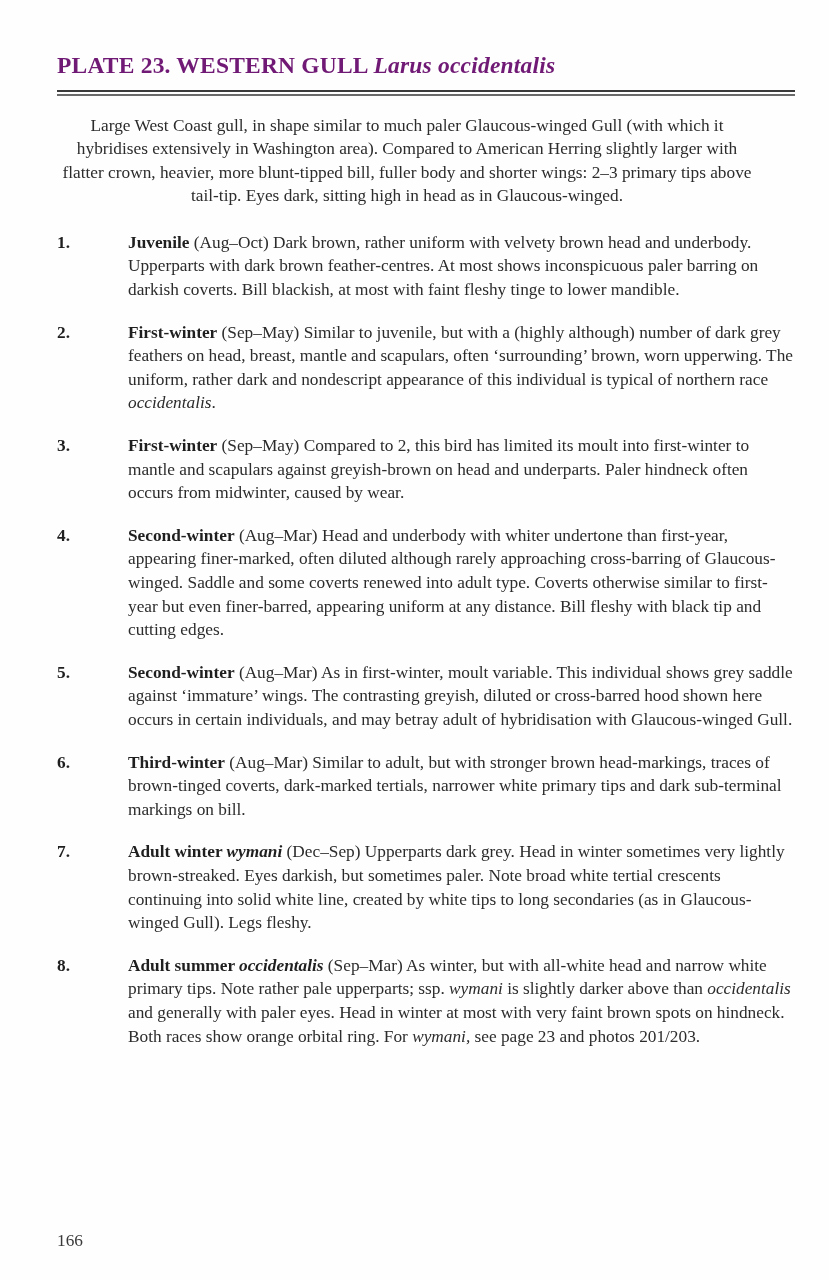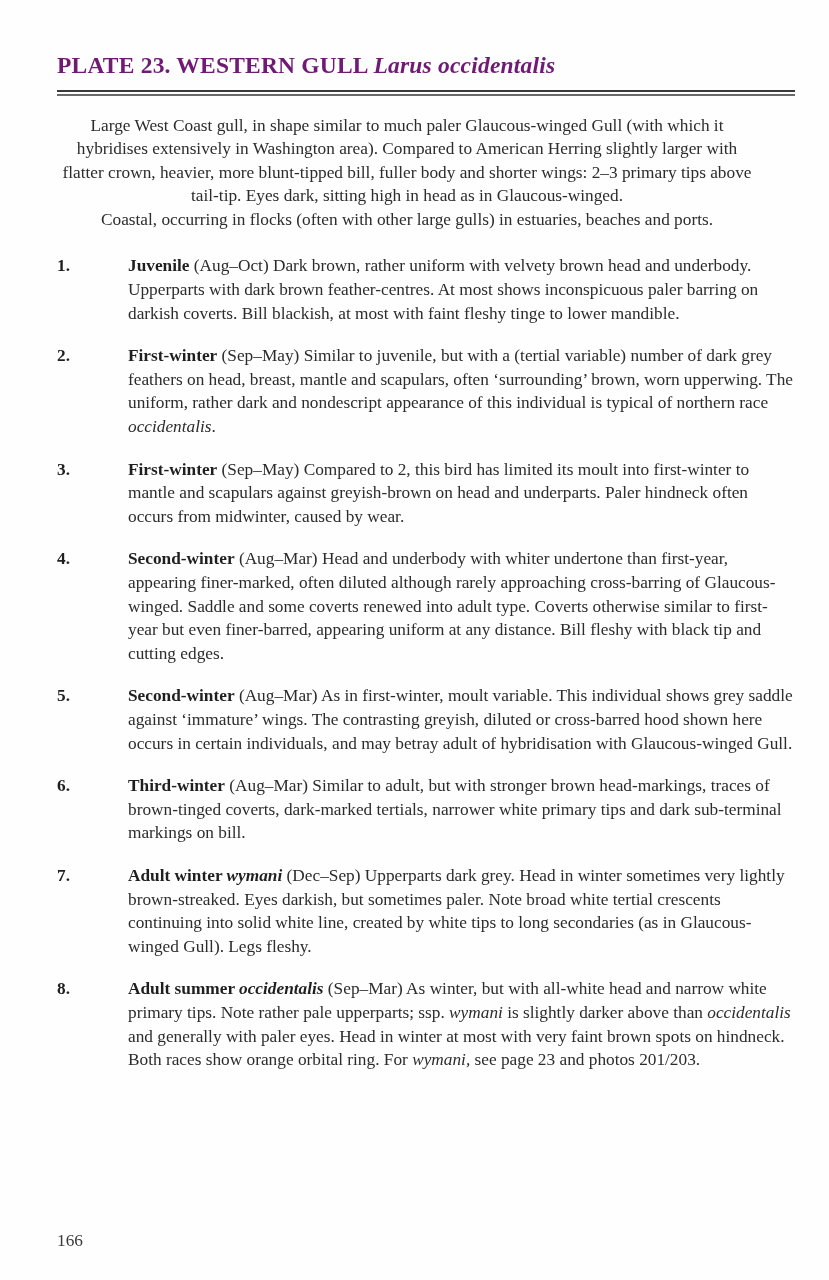"Coastal, occurring in flocks (often" p { html: <p>Coastal, occurring in flocks (often with other large gulls) in estuaries, beaches and ports.</p> -> none }
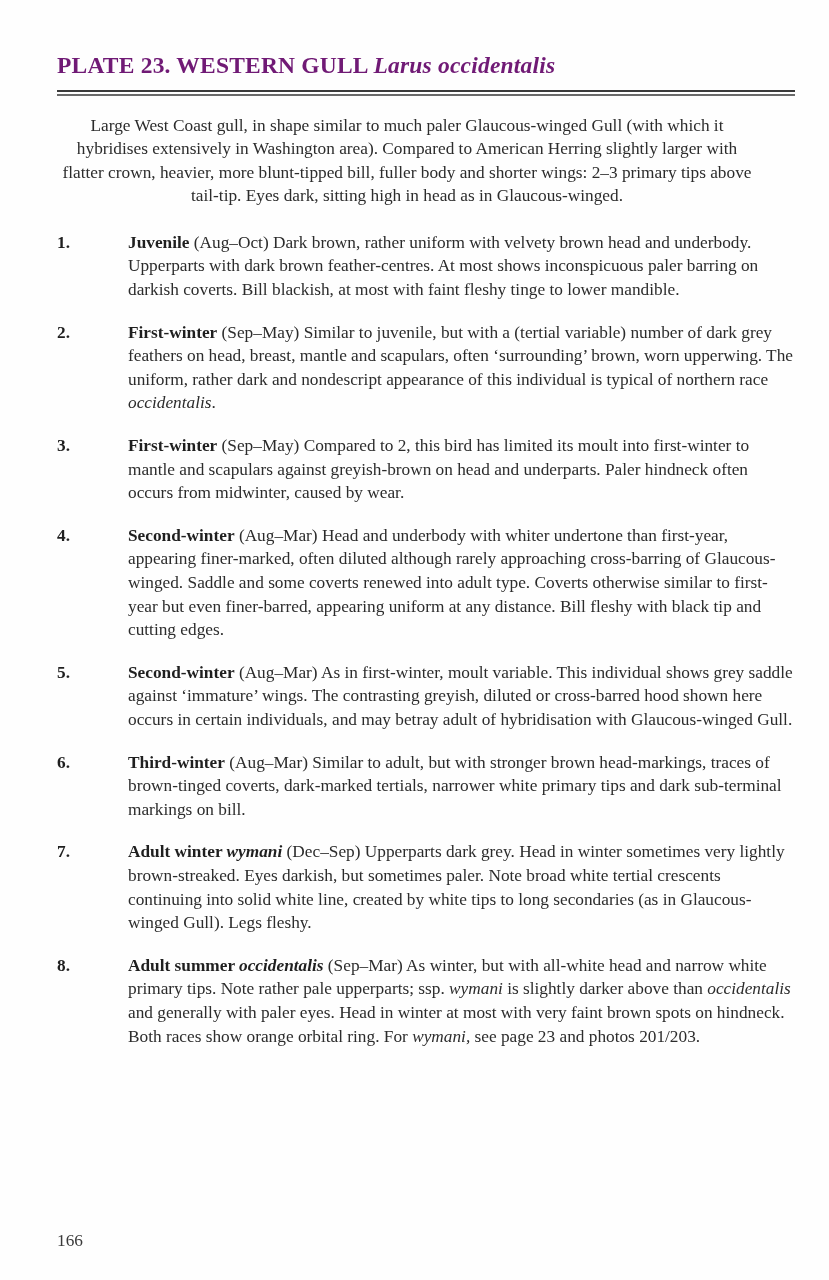"Similar to juvenile, but with" span { text: tertial variable -> highly although }
